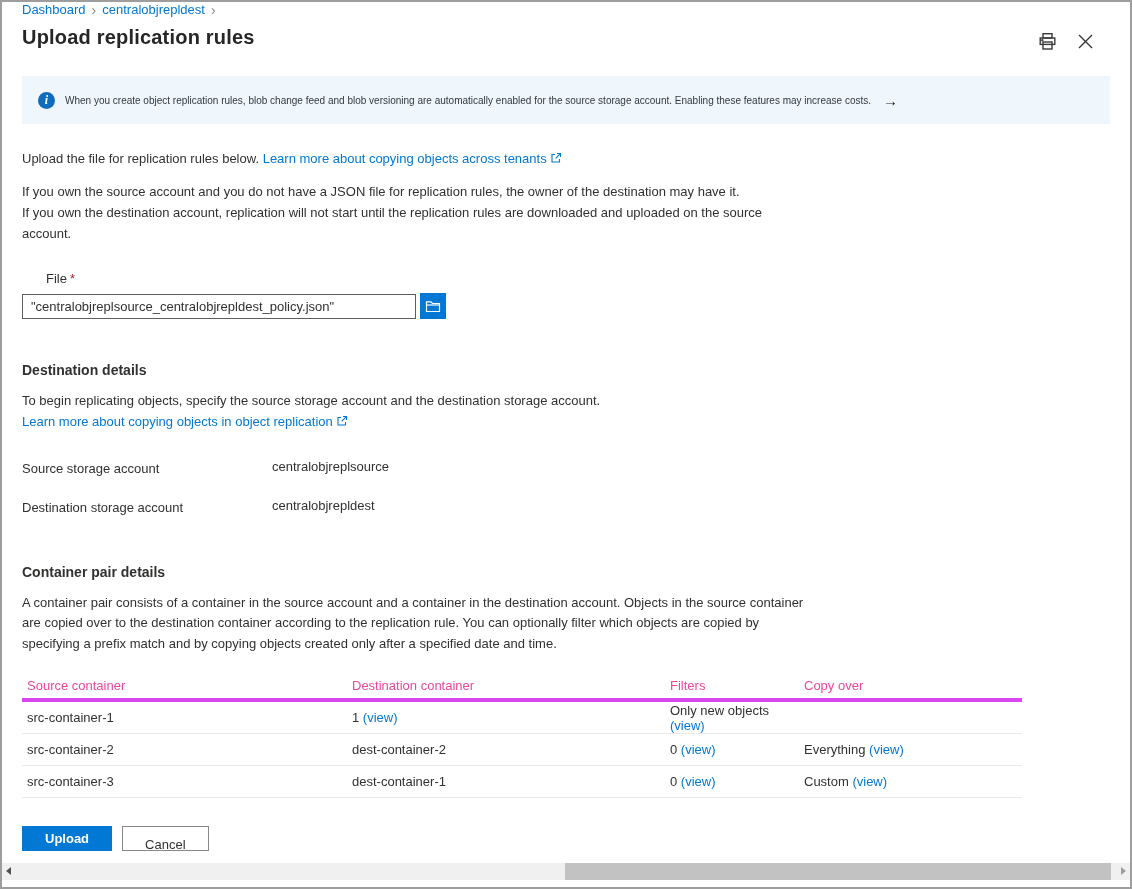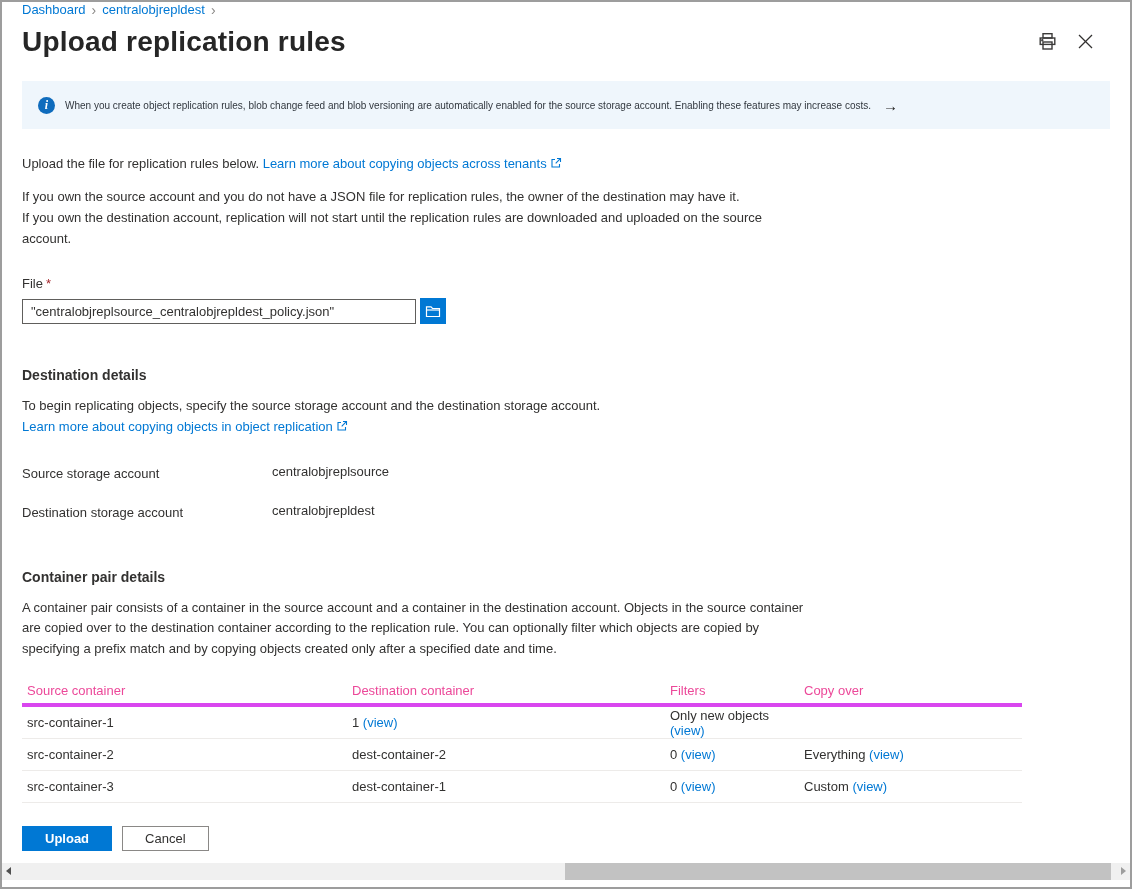"Upload replication rules" h1 { font-size: 28px -> 20px }
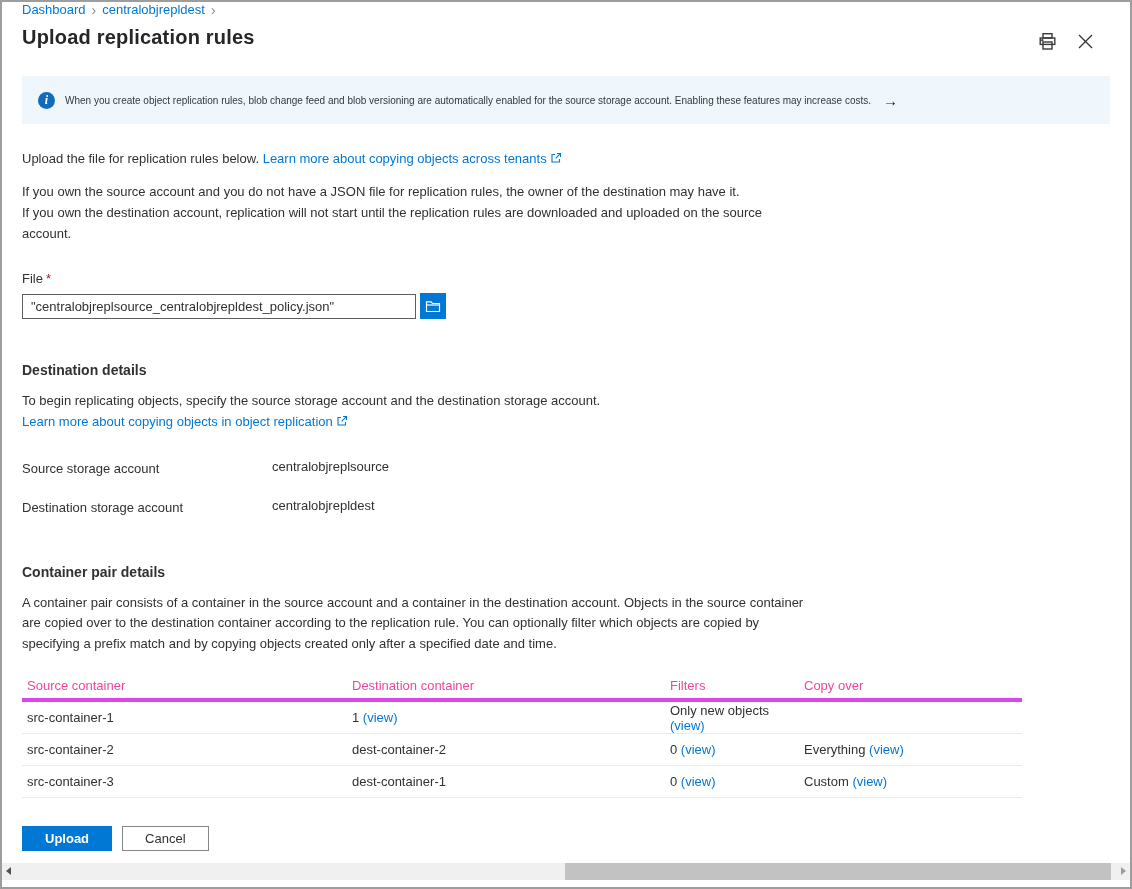"File *" .file-label { margin-left: none -> 24px }
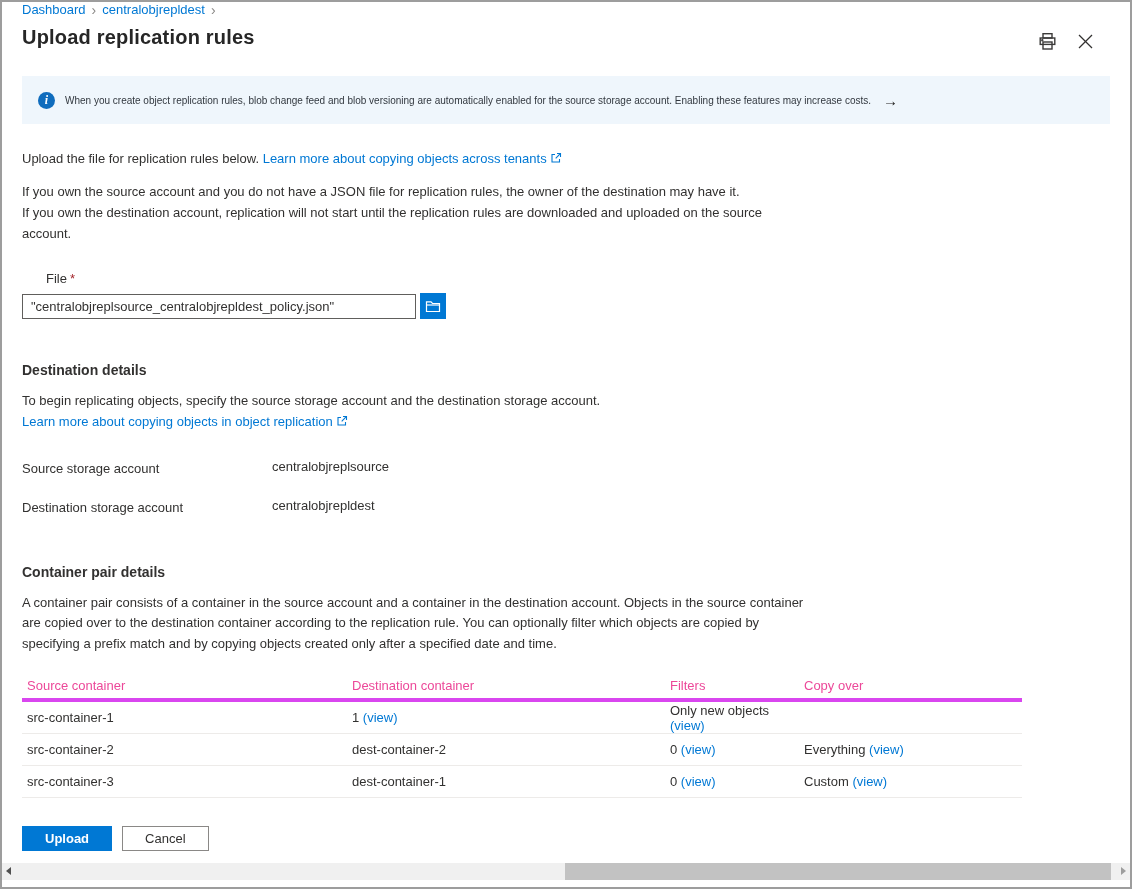"Cancel" .btn-secondary { padding: 4px 22px -> 10px 22px }
